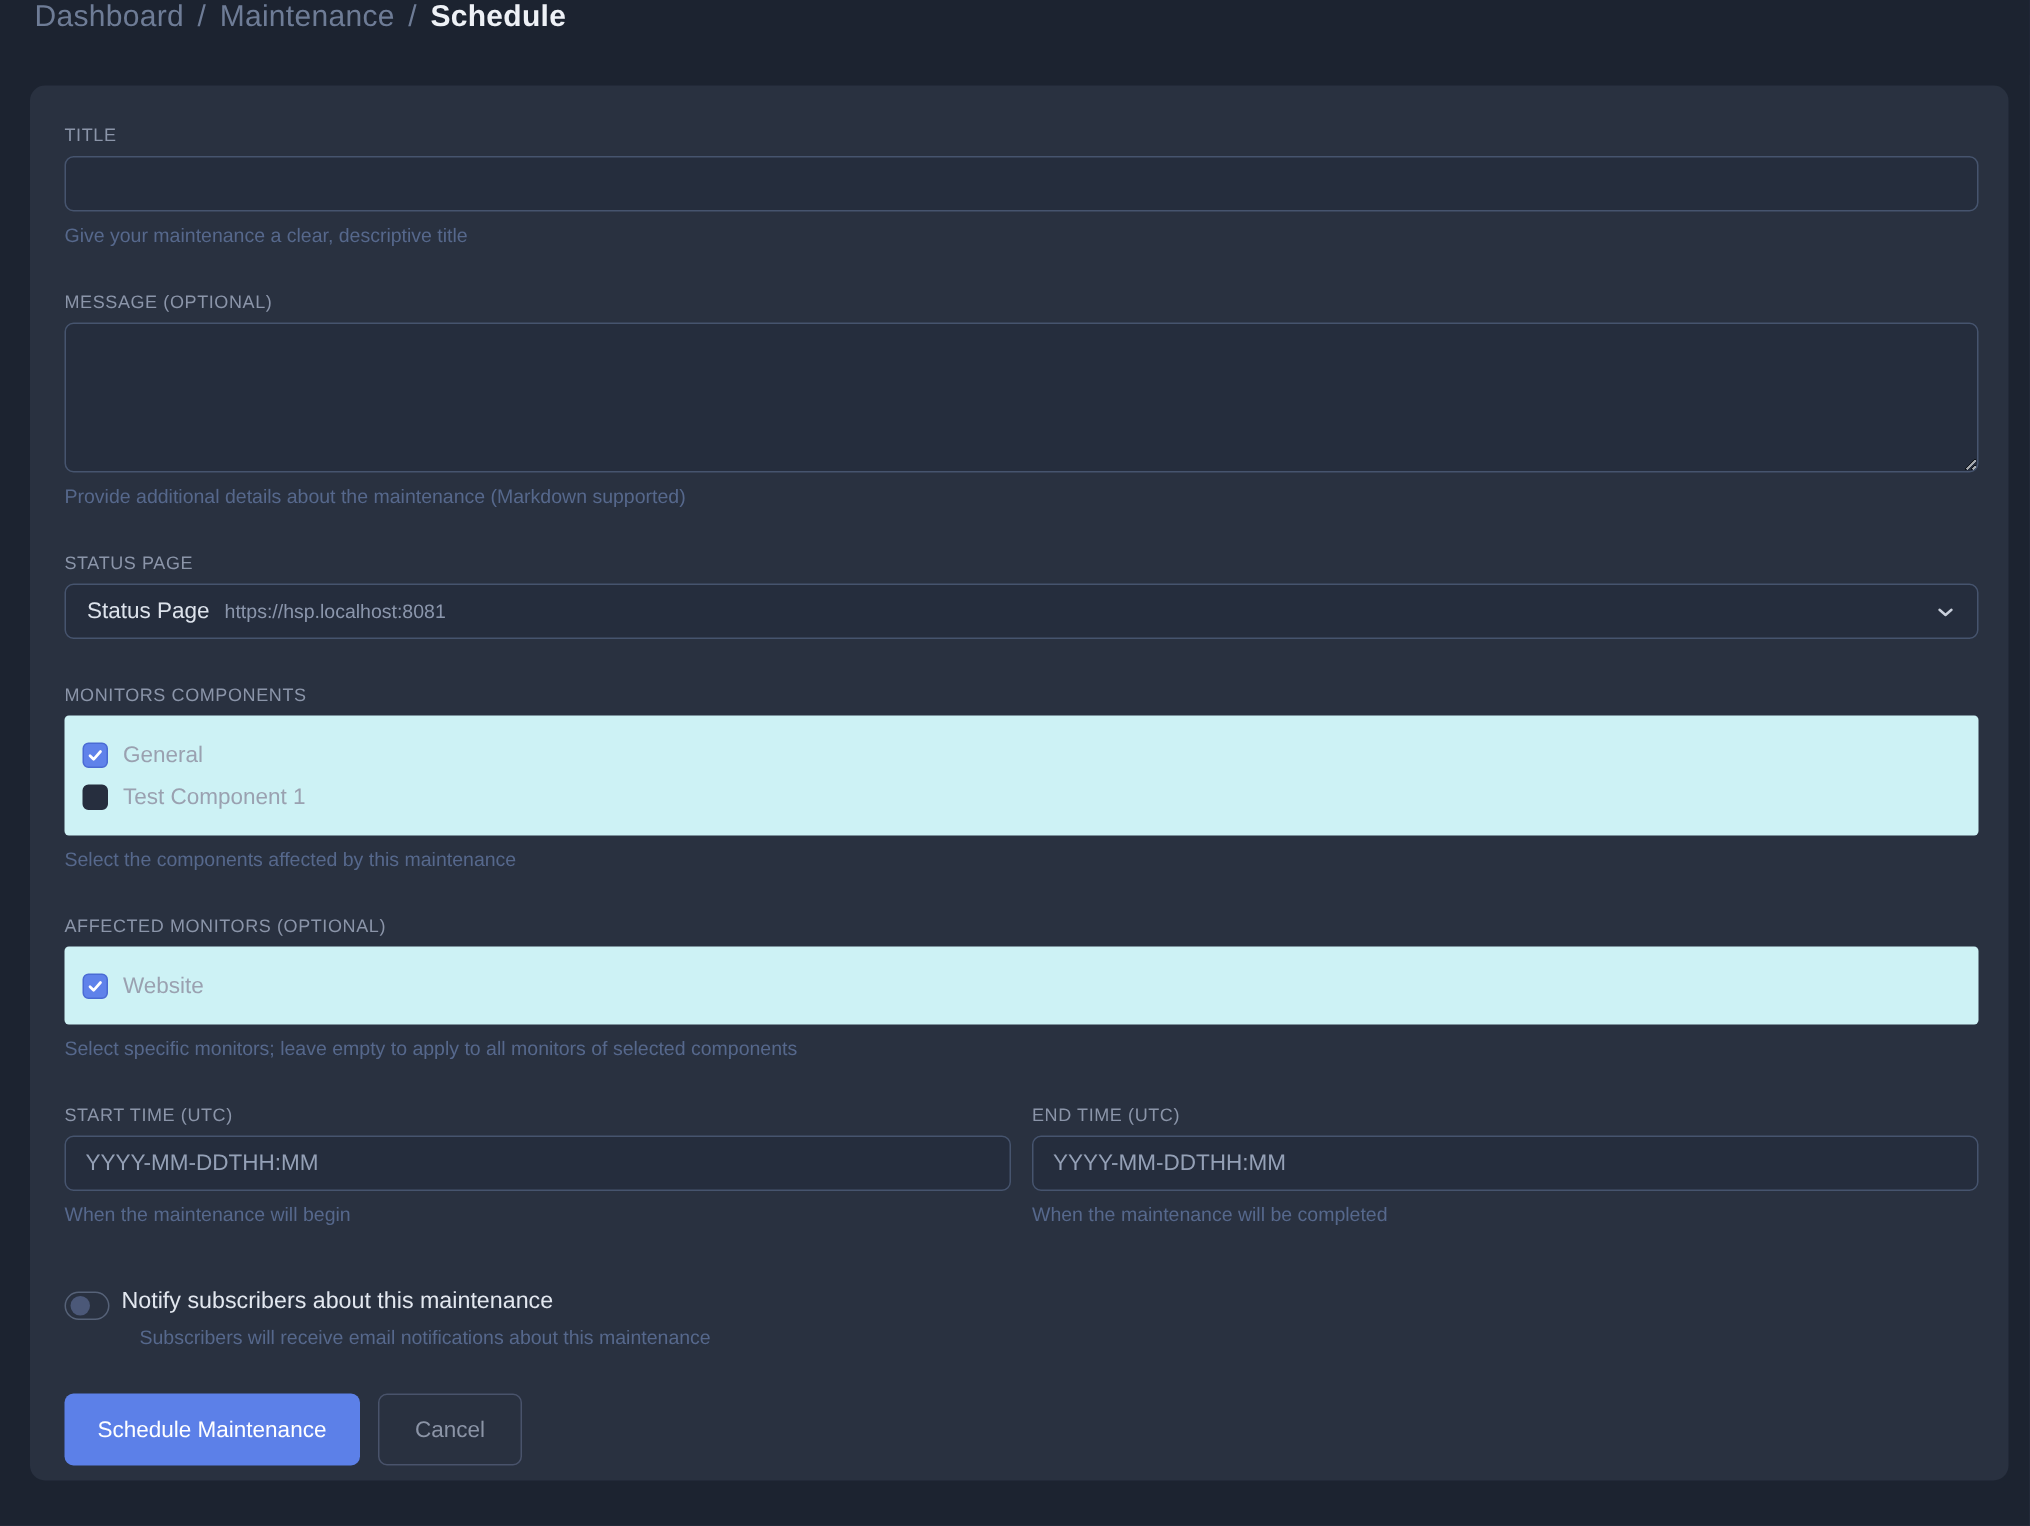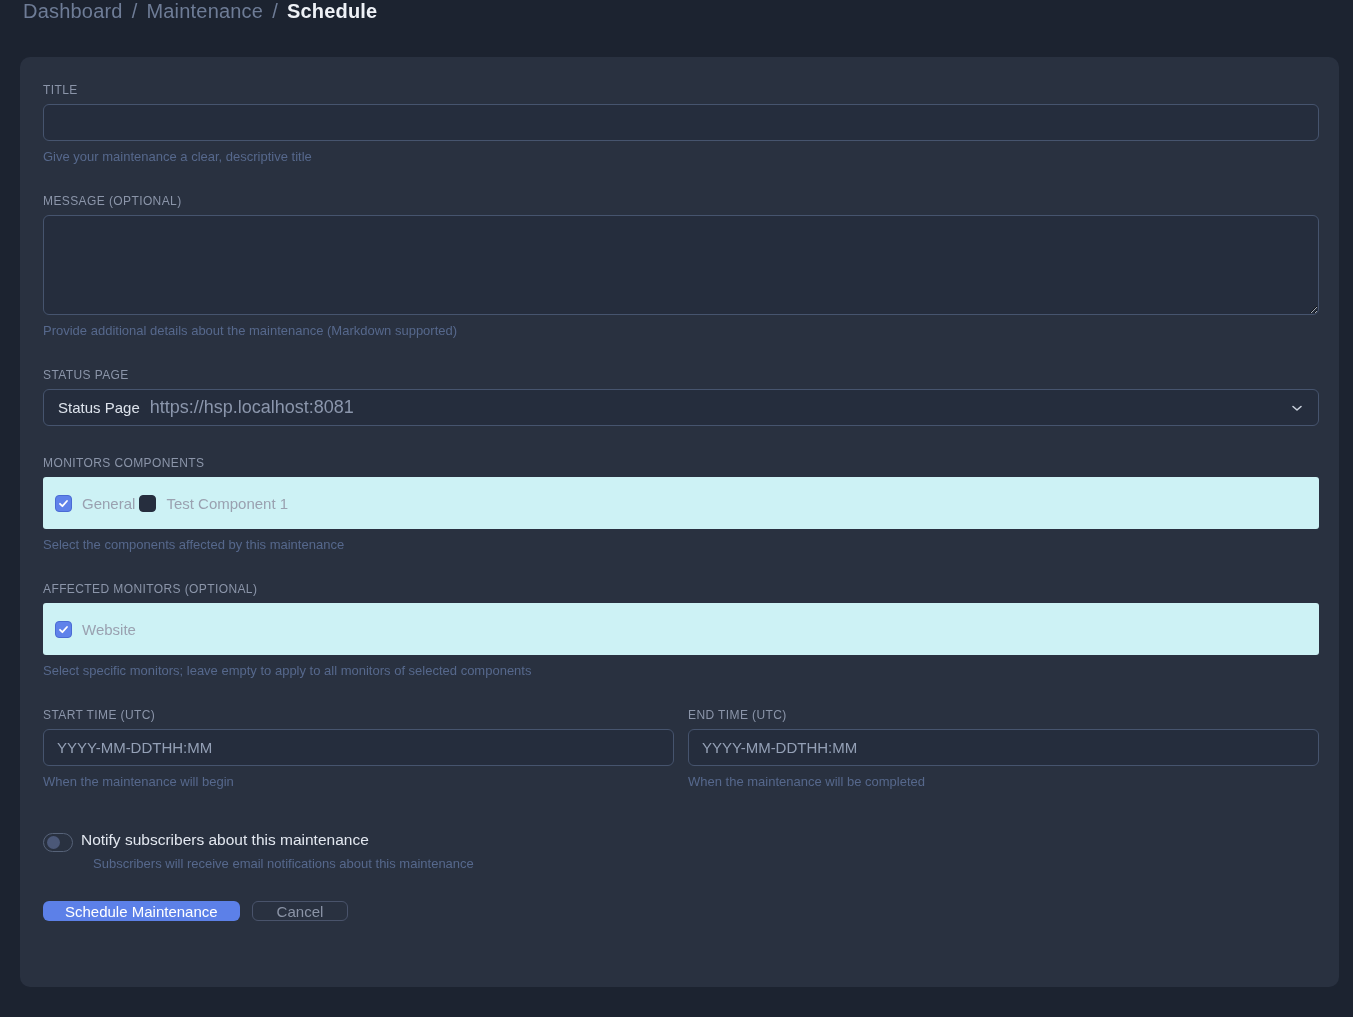"https://hsp.localhost:8081" .select-url { font-size: 18px -> 13px }
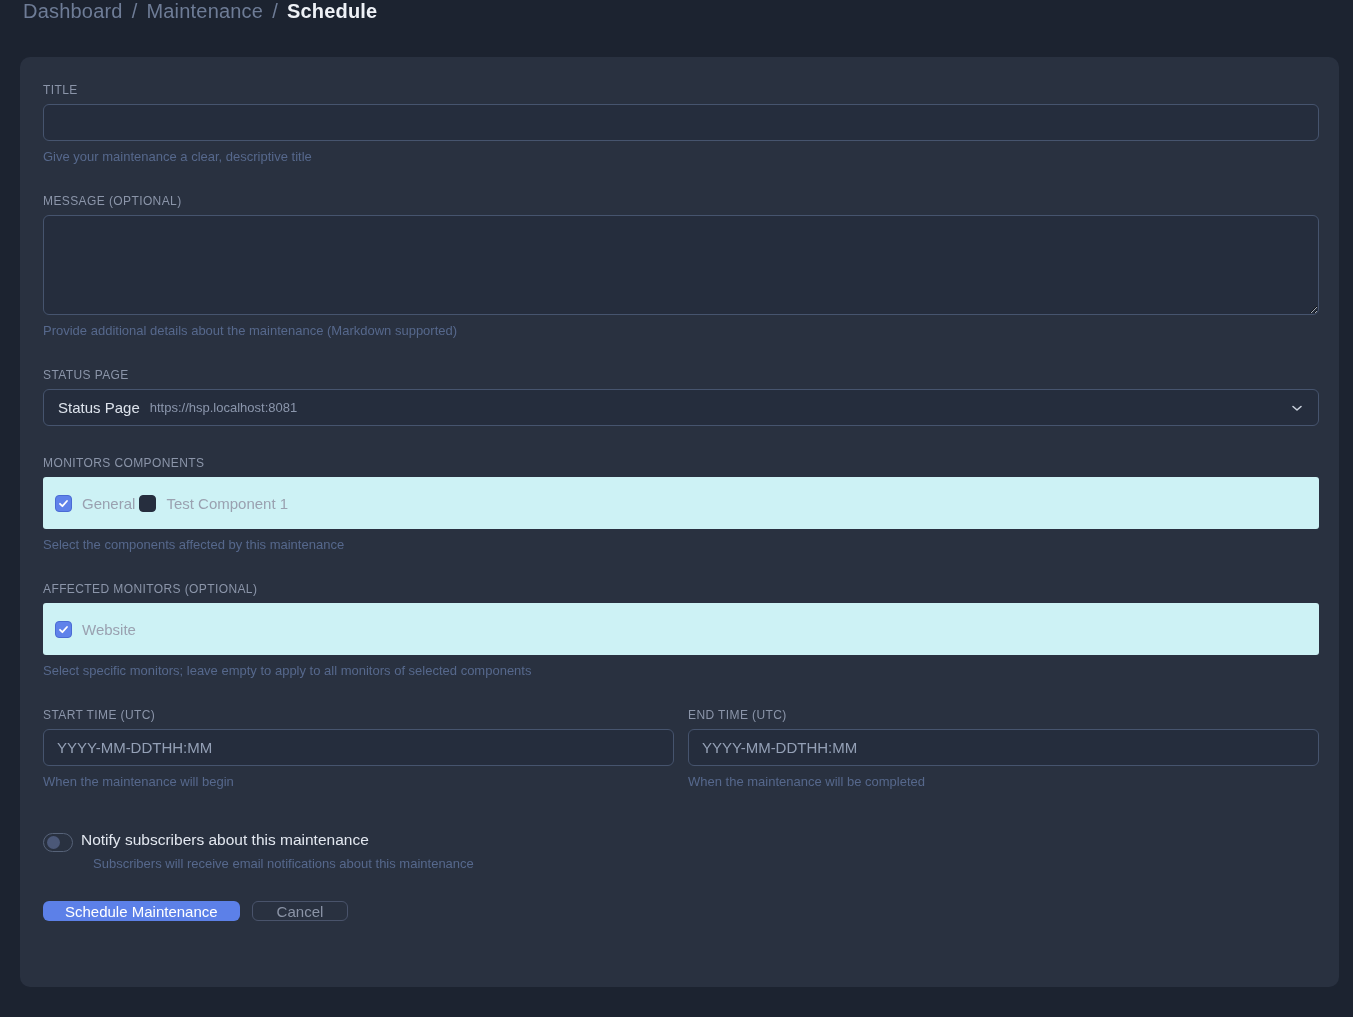"General" .choice-box { flex-direction: none -> column }
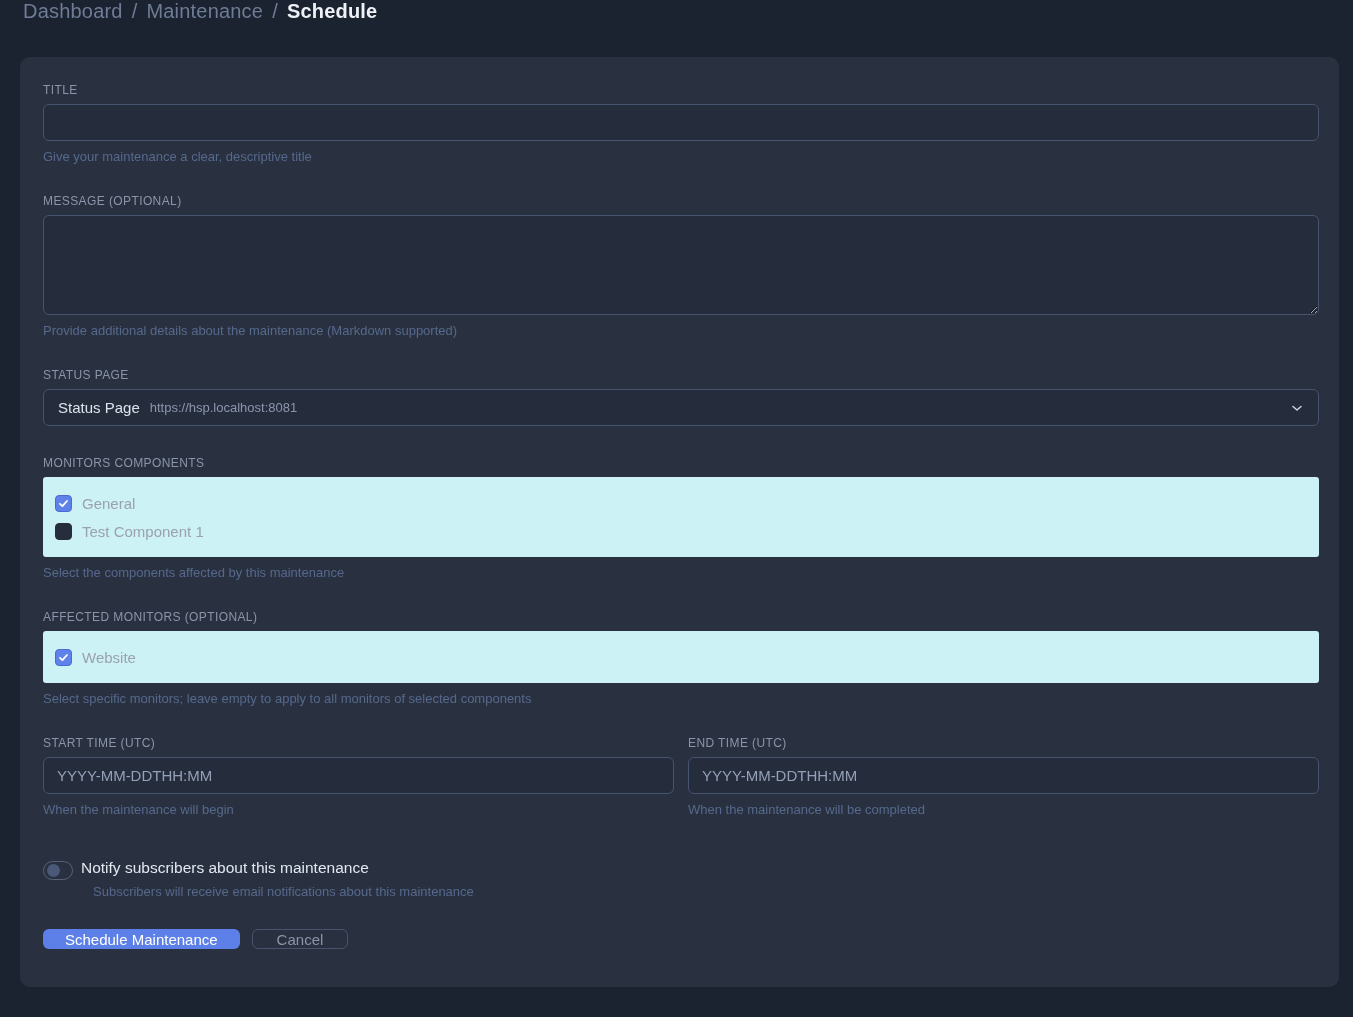"Schedule Maintenance" .btn { height: 20px -> 48px }
